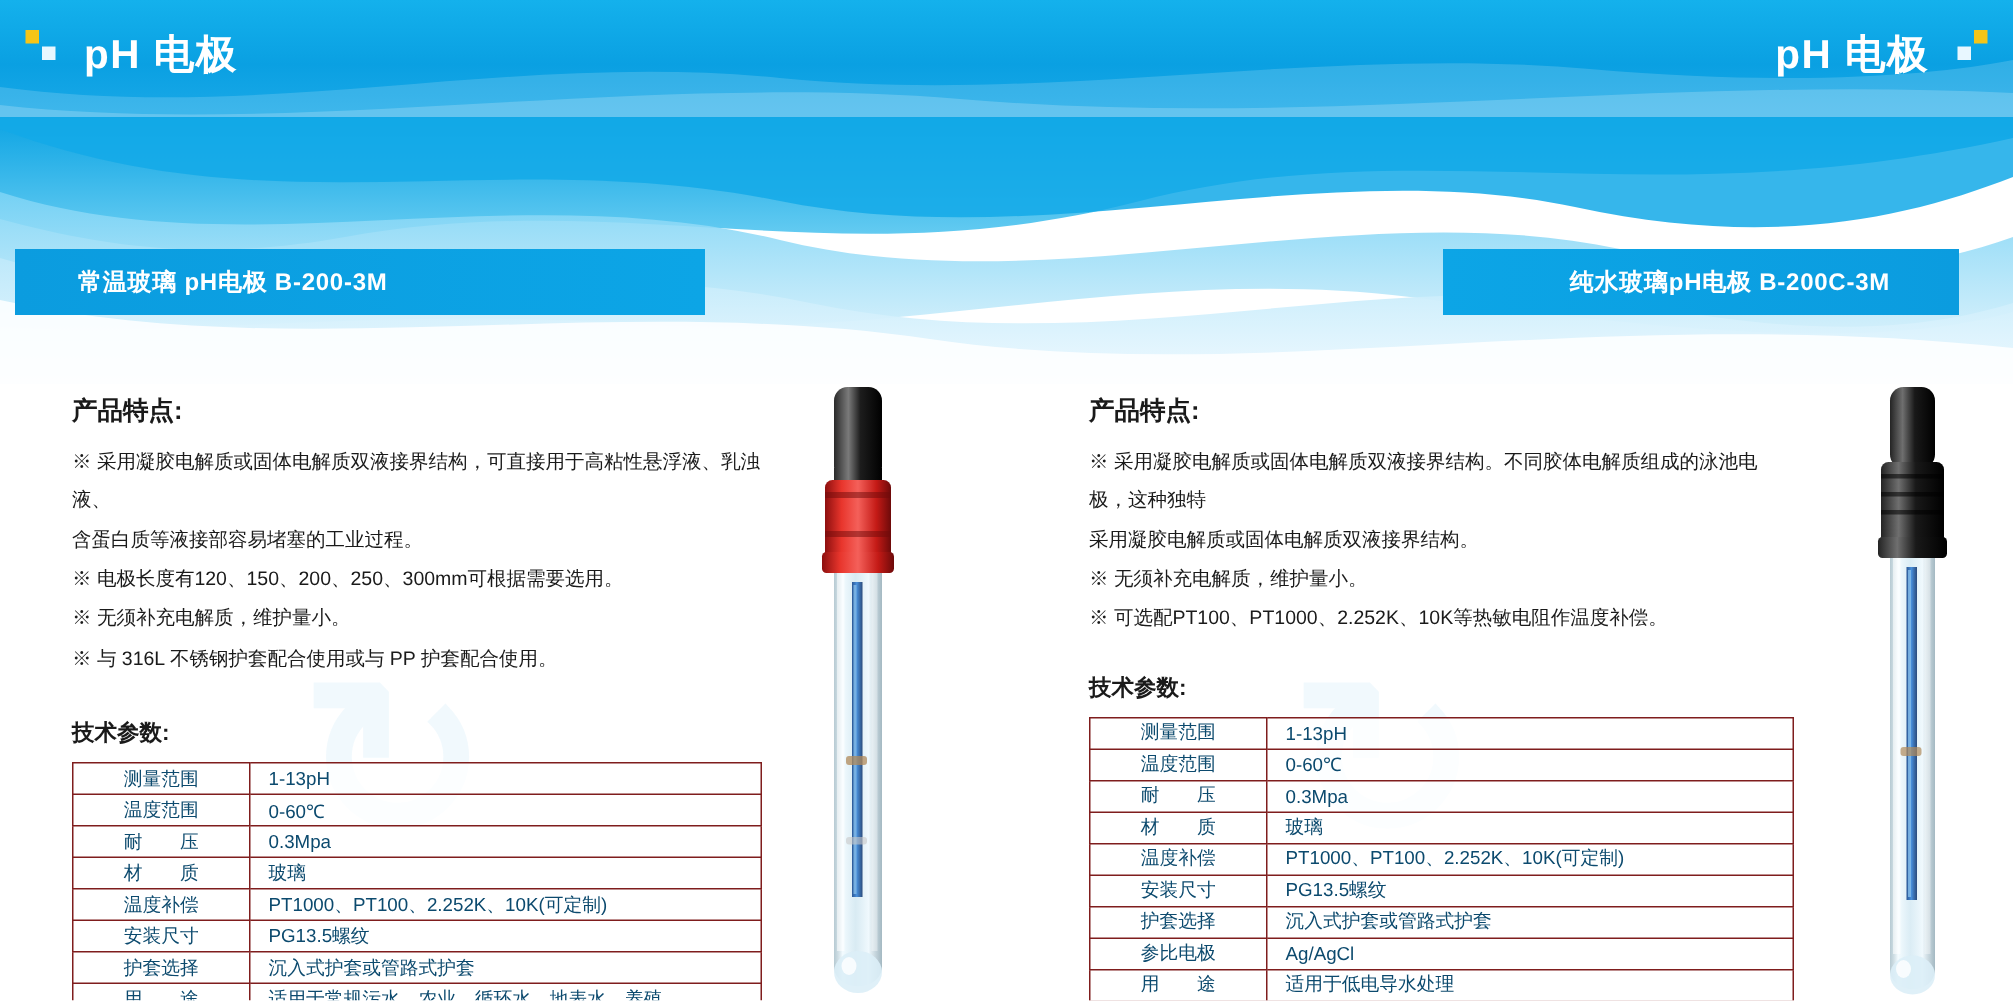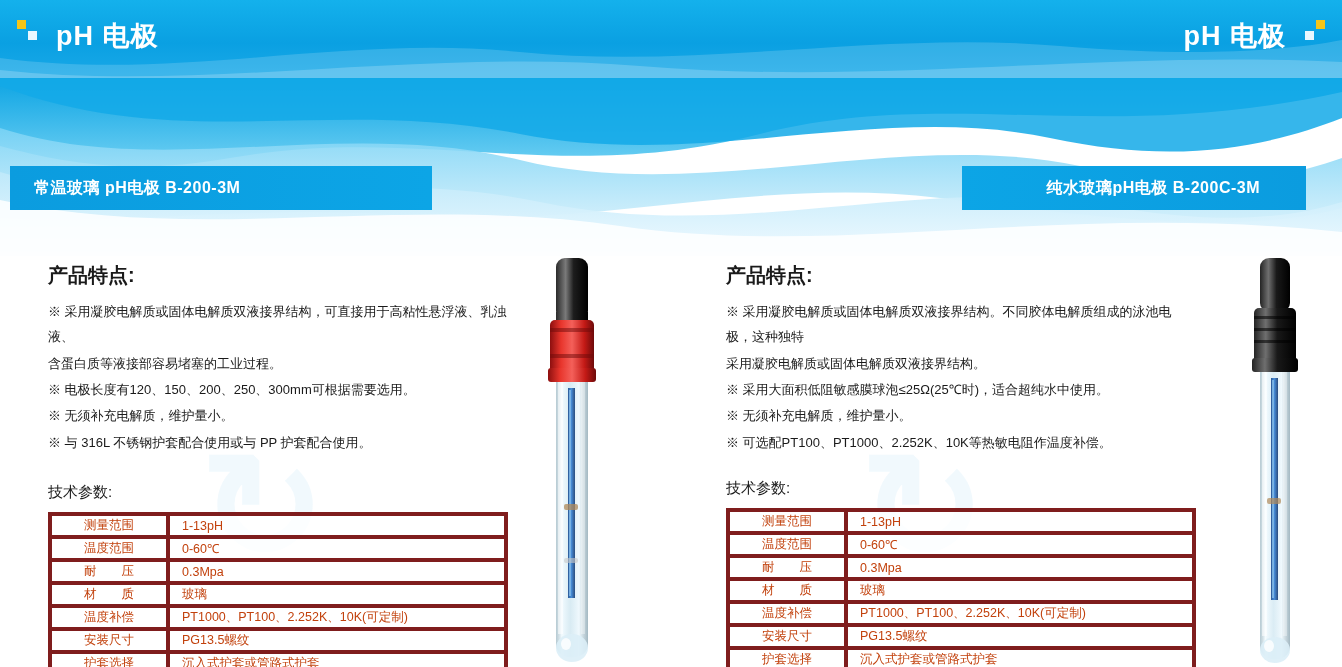"常温玻璃 pH电极 B-200-3M" .sec-bar-left { padding-left: 24px -> 42px; width: 422px -> 460px }
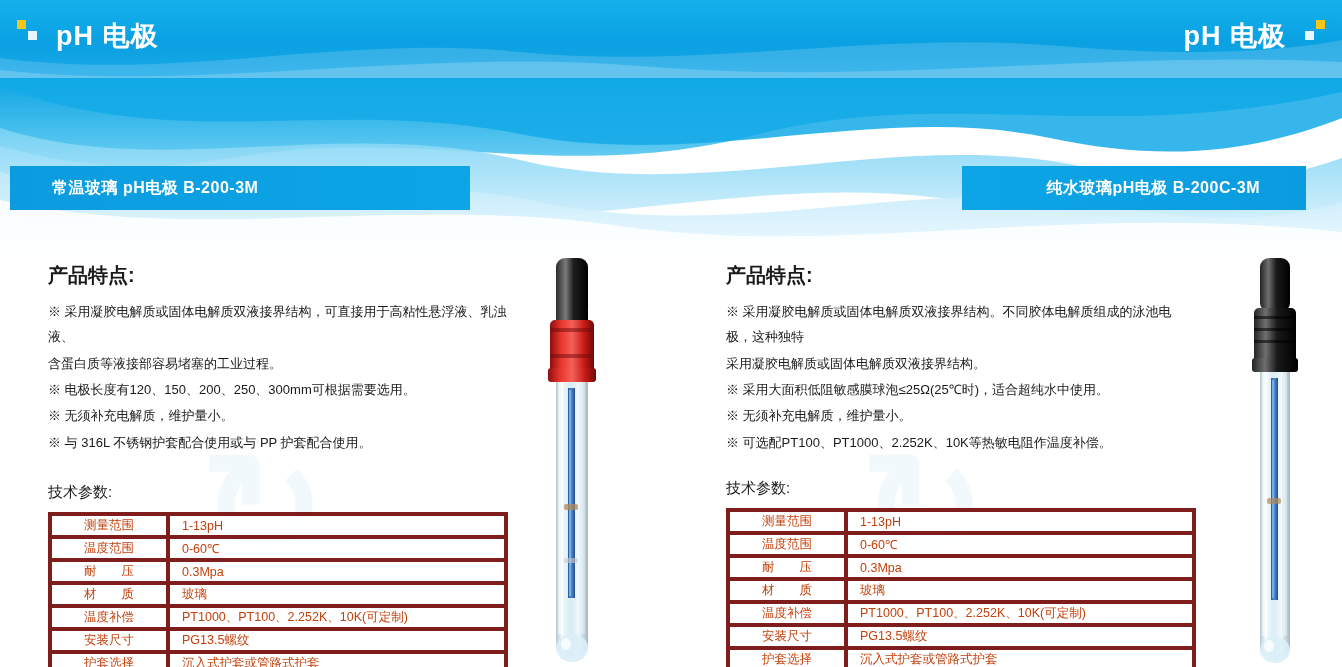"产品特点:" .h-feature { font-size: 20px -> 17px }
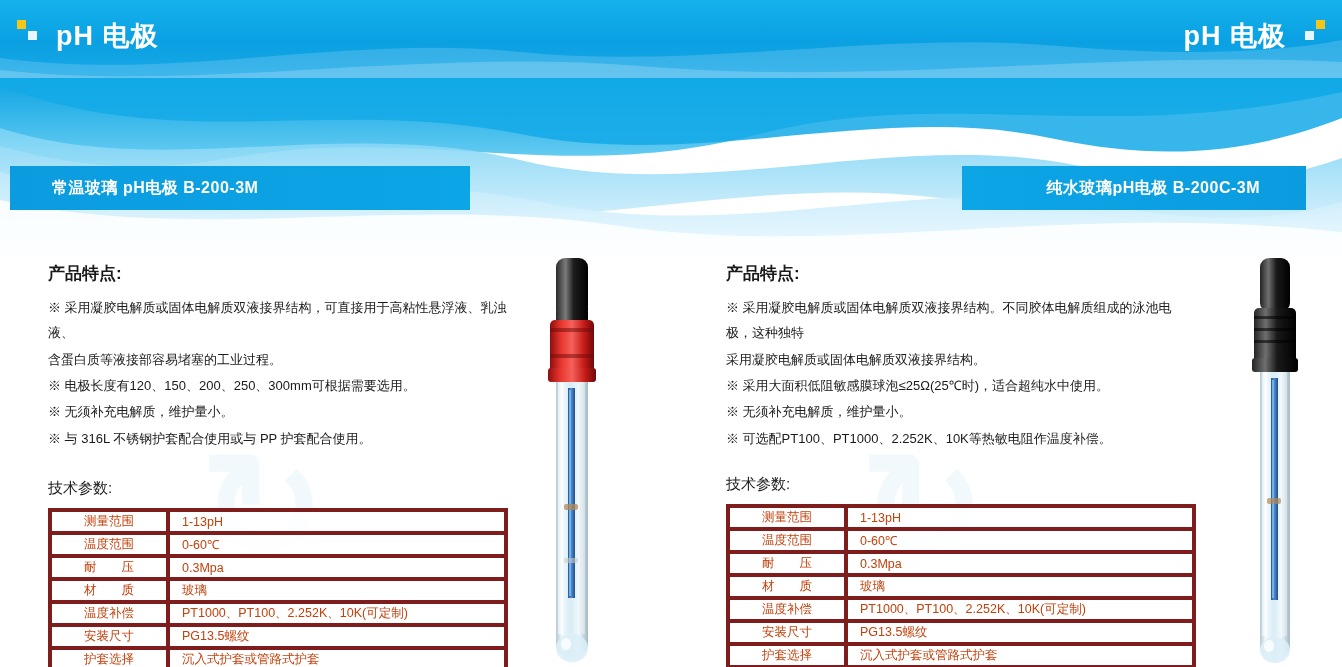"※ 采用大面积低阻敏感膜球泡≤25Ω(25℃时)，适合超纯水中使用。" li { html: <li>※ 采用大面积低阻敏感膜球泡≤25Ω(25℃时)，适合超纯水中使用。</li> -> none }
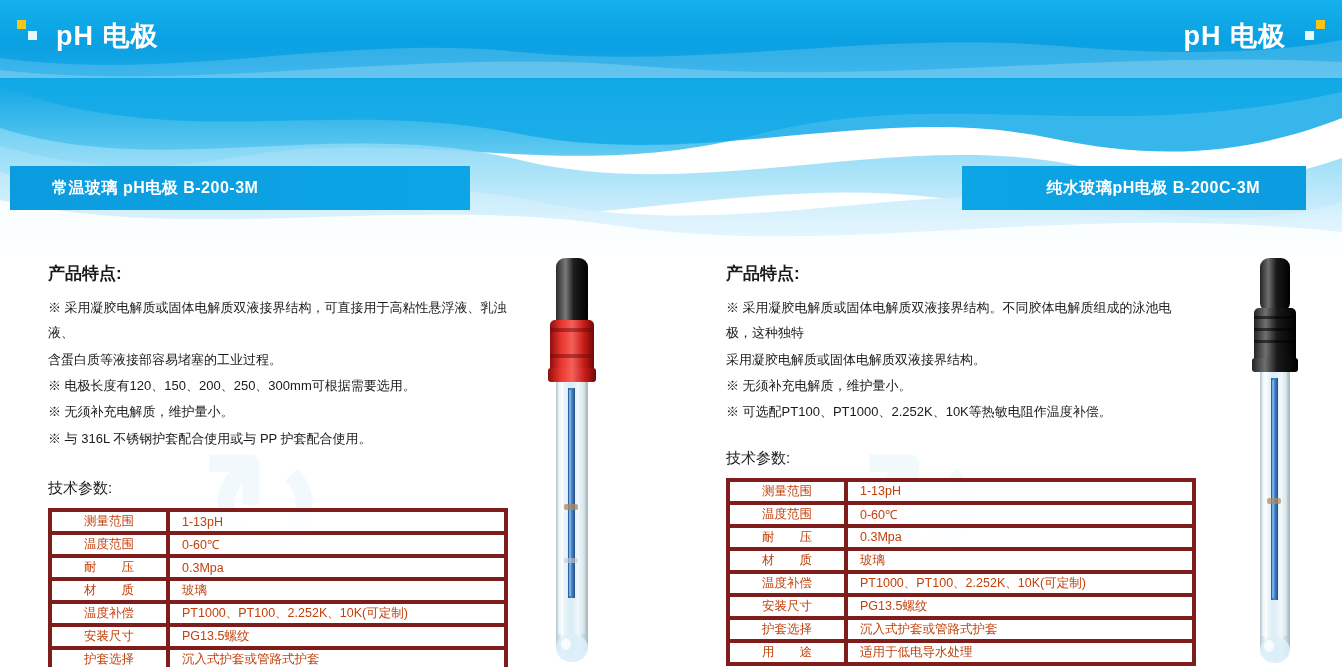"技术参数:" .h-spec { font-weight: normal -> bold }
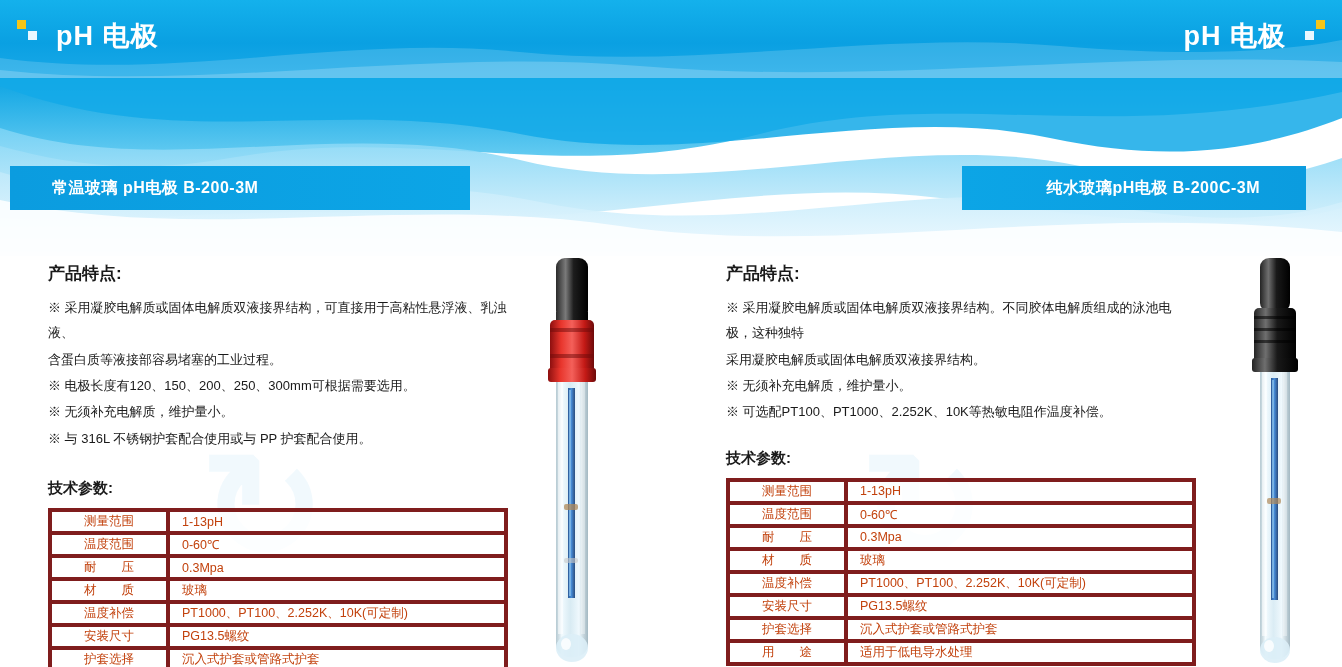"测量范围" table.spec td { border: 4px solid #7f1d1d -> 1px solid #7f1d1d; color: #c2410c -> #0c4a6e }
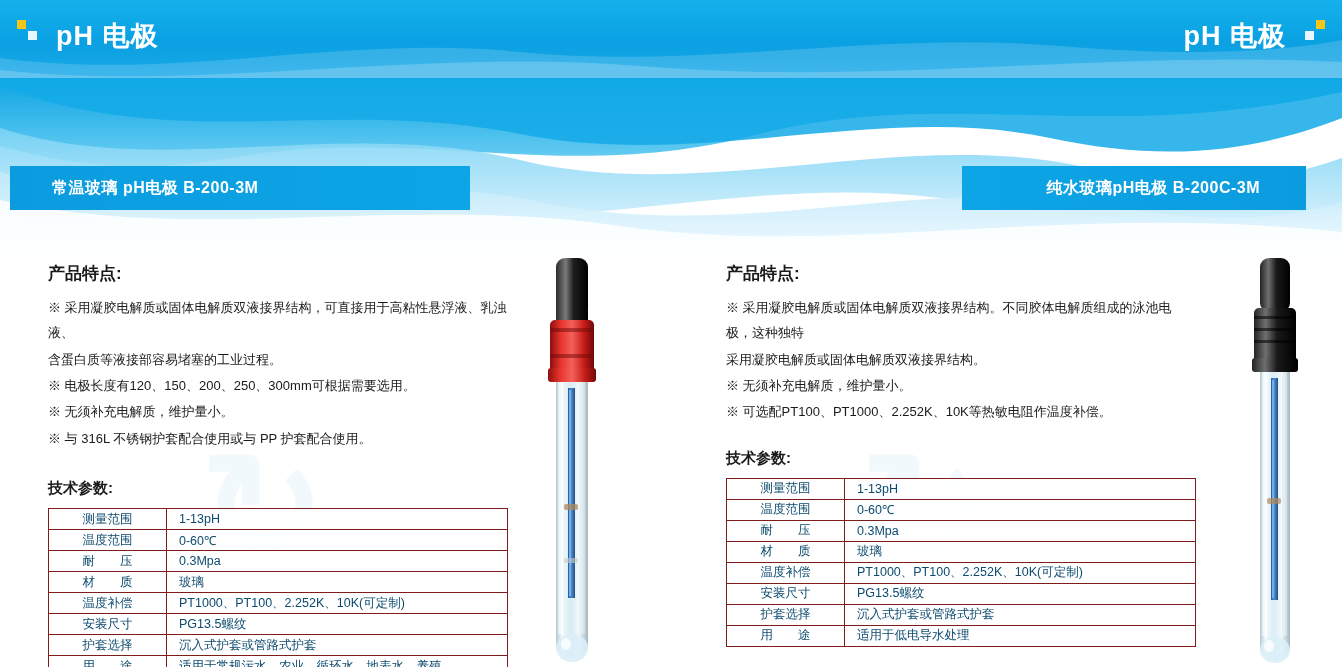"参比电极" tr { html: none -> <tr> <td>参比电极</td> <td>Ag/AgCl</td> </tr> }
